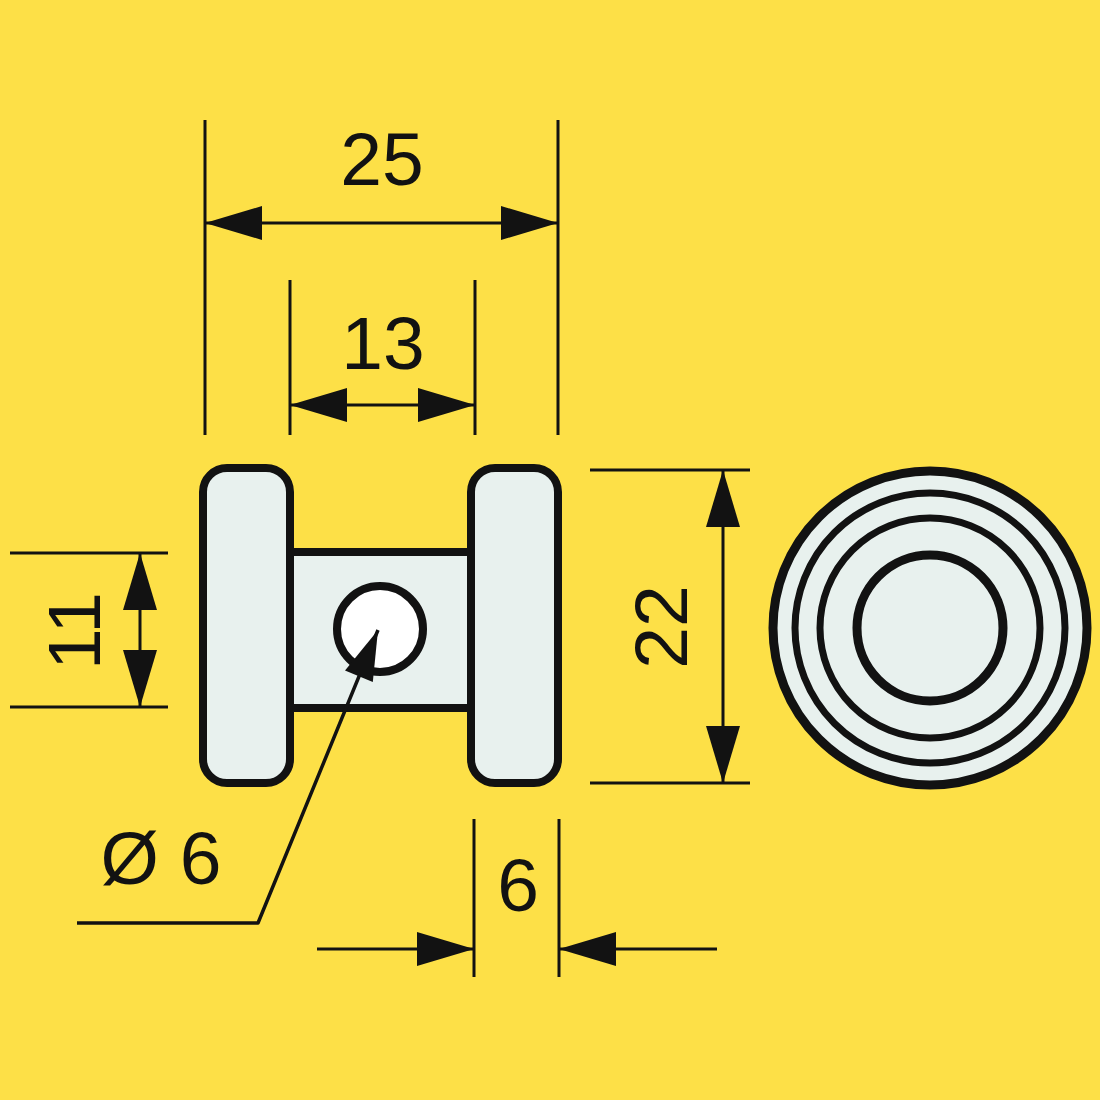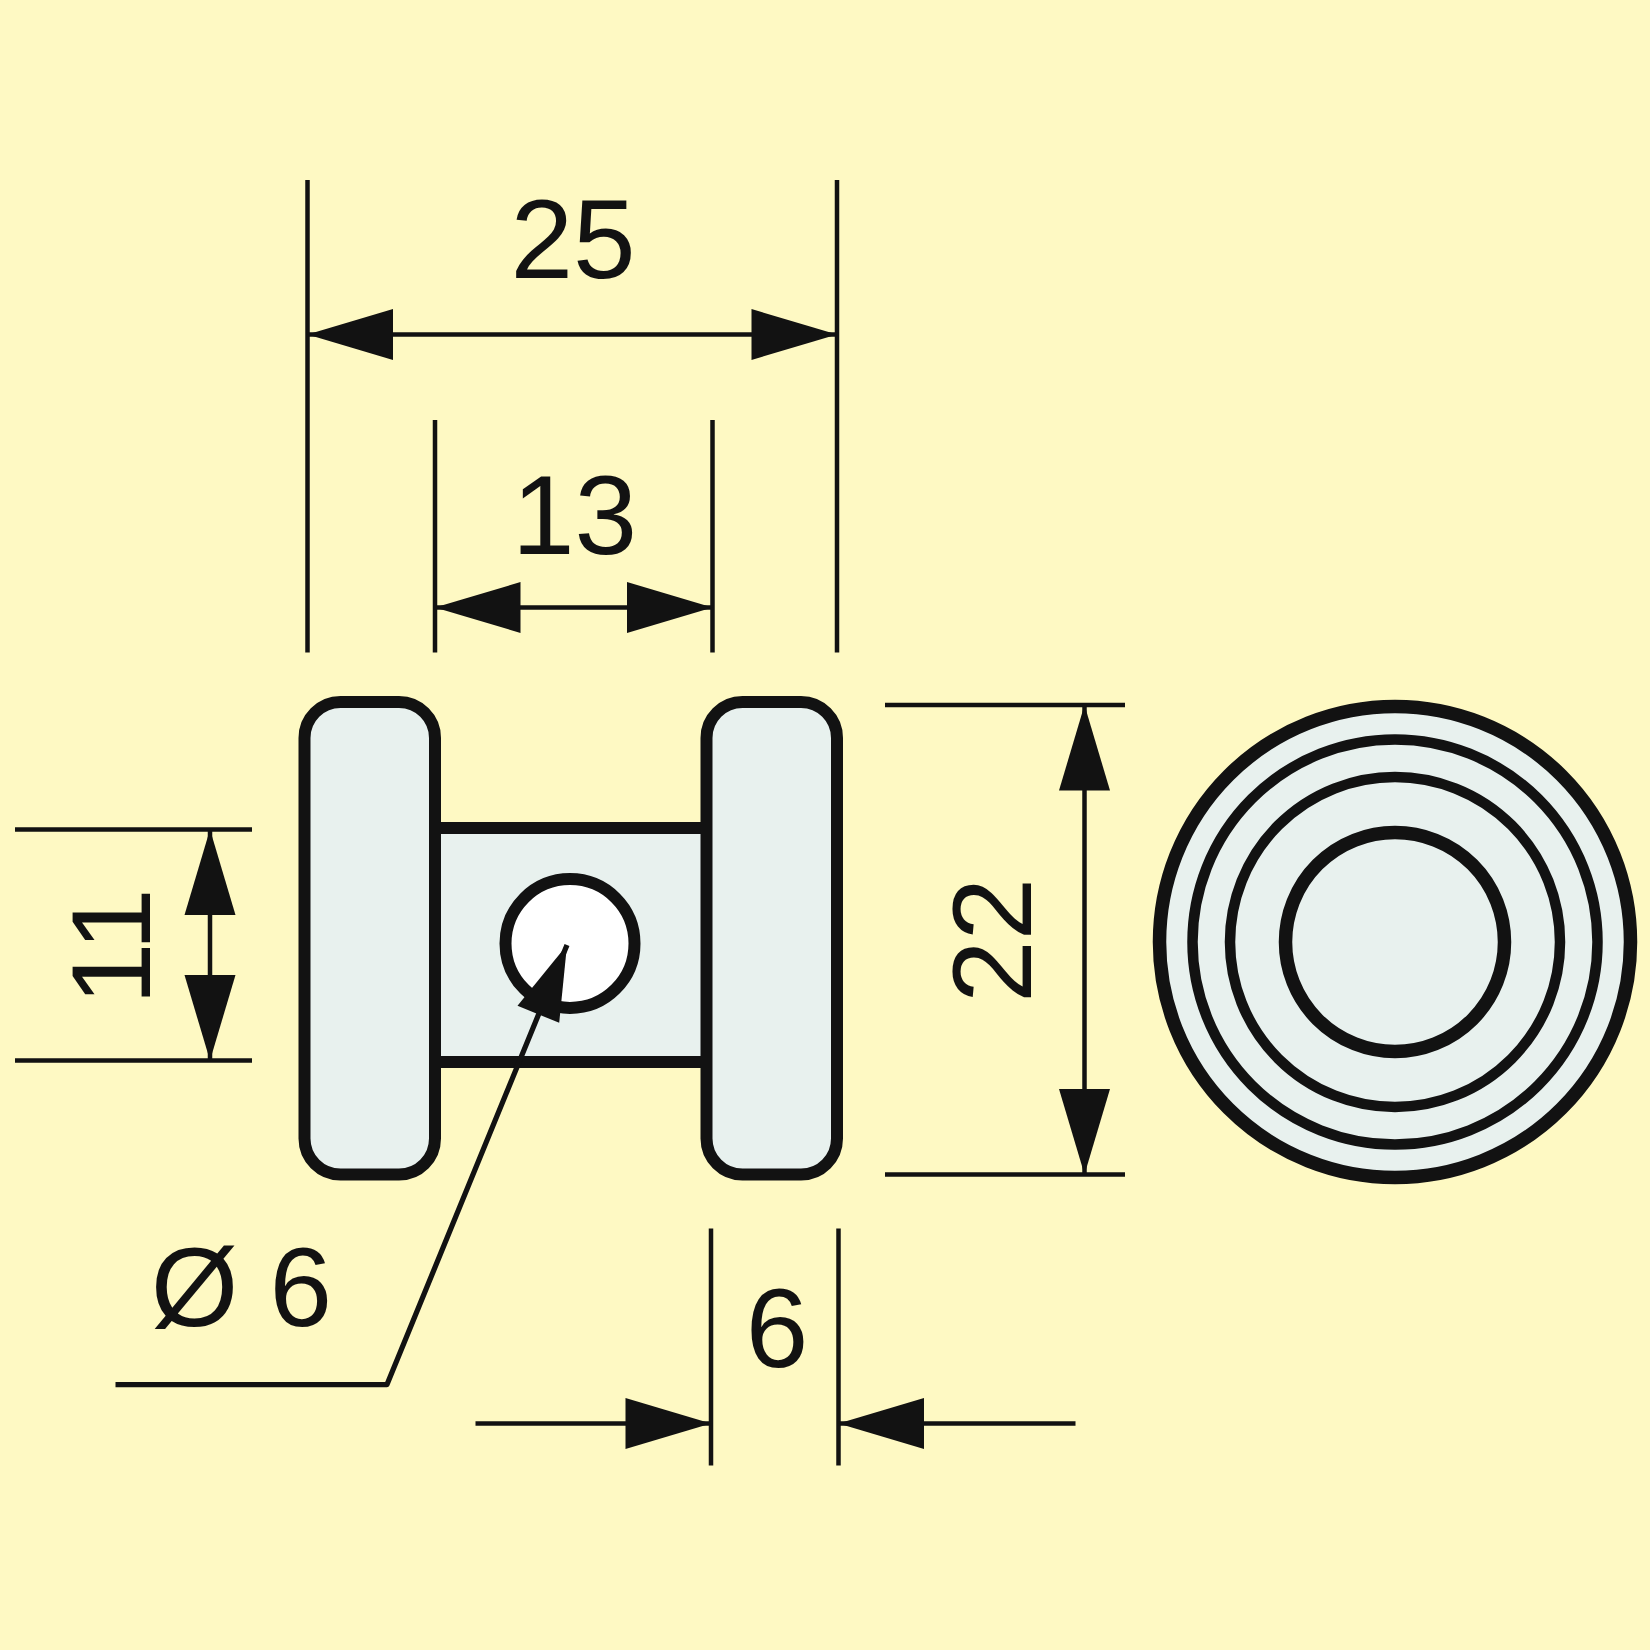"25" .stage { background: #fef9c3 -> #fde047 }
